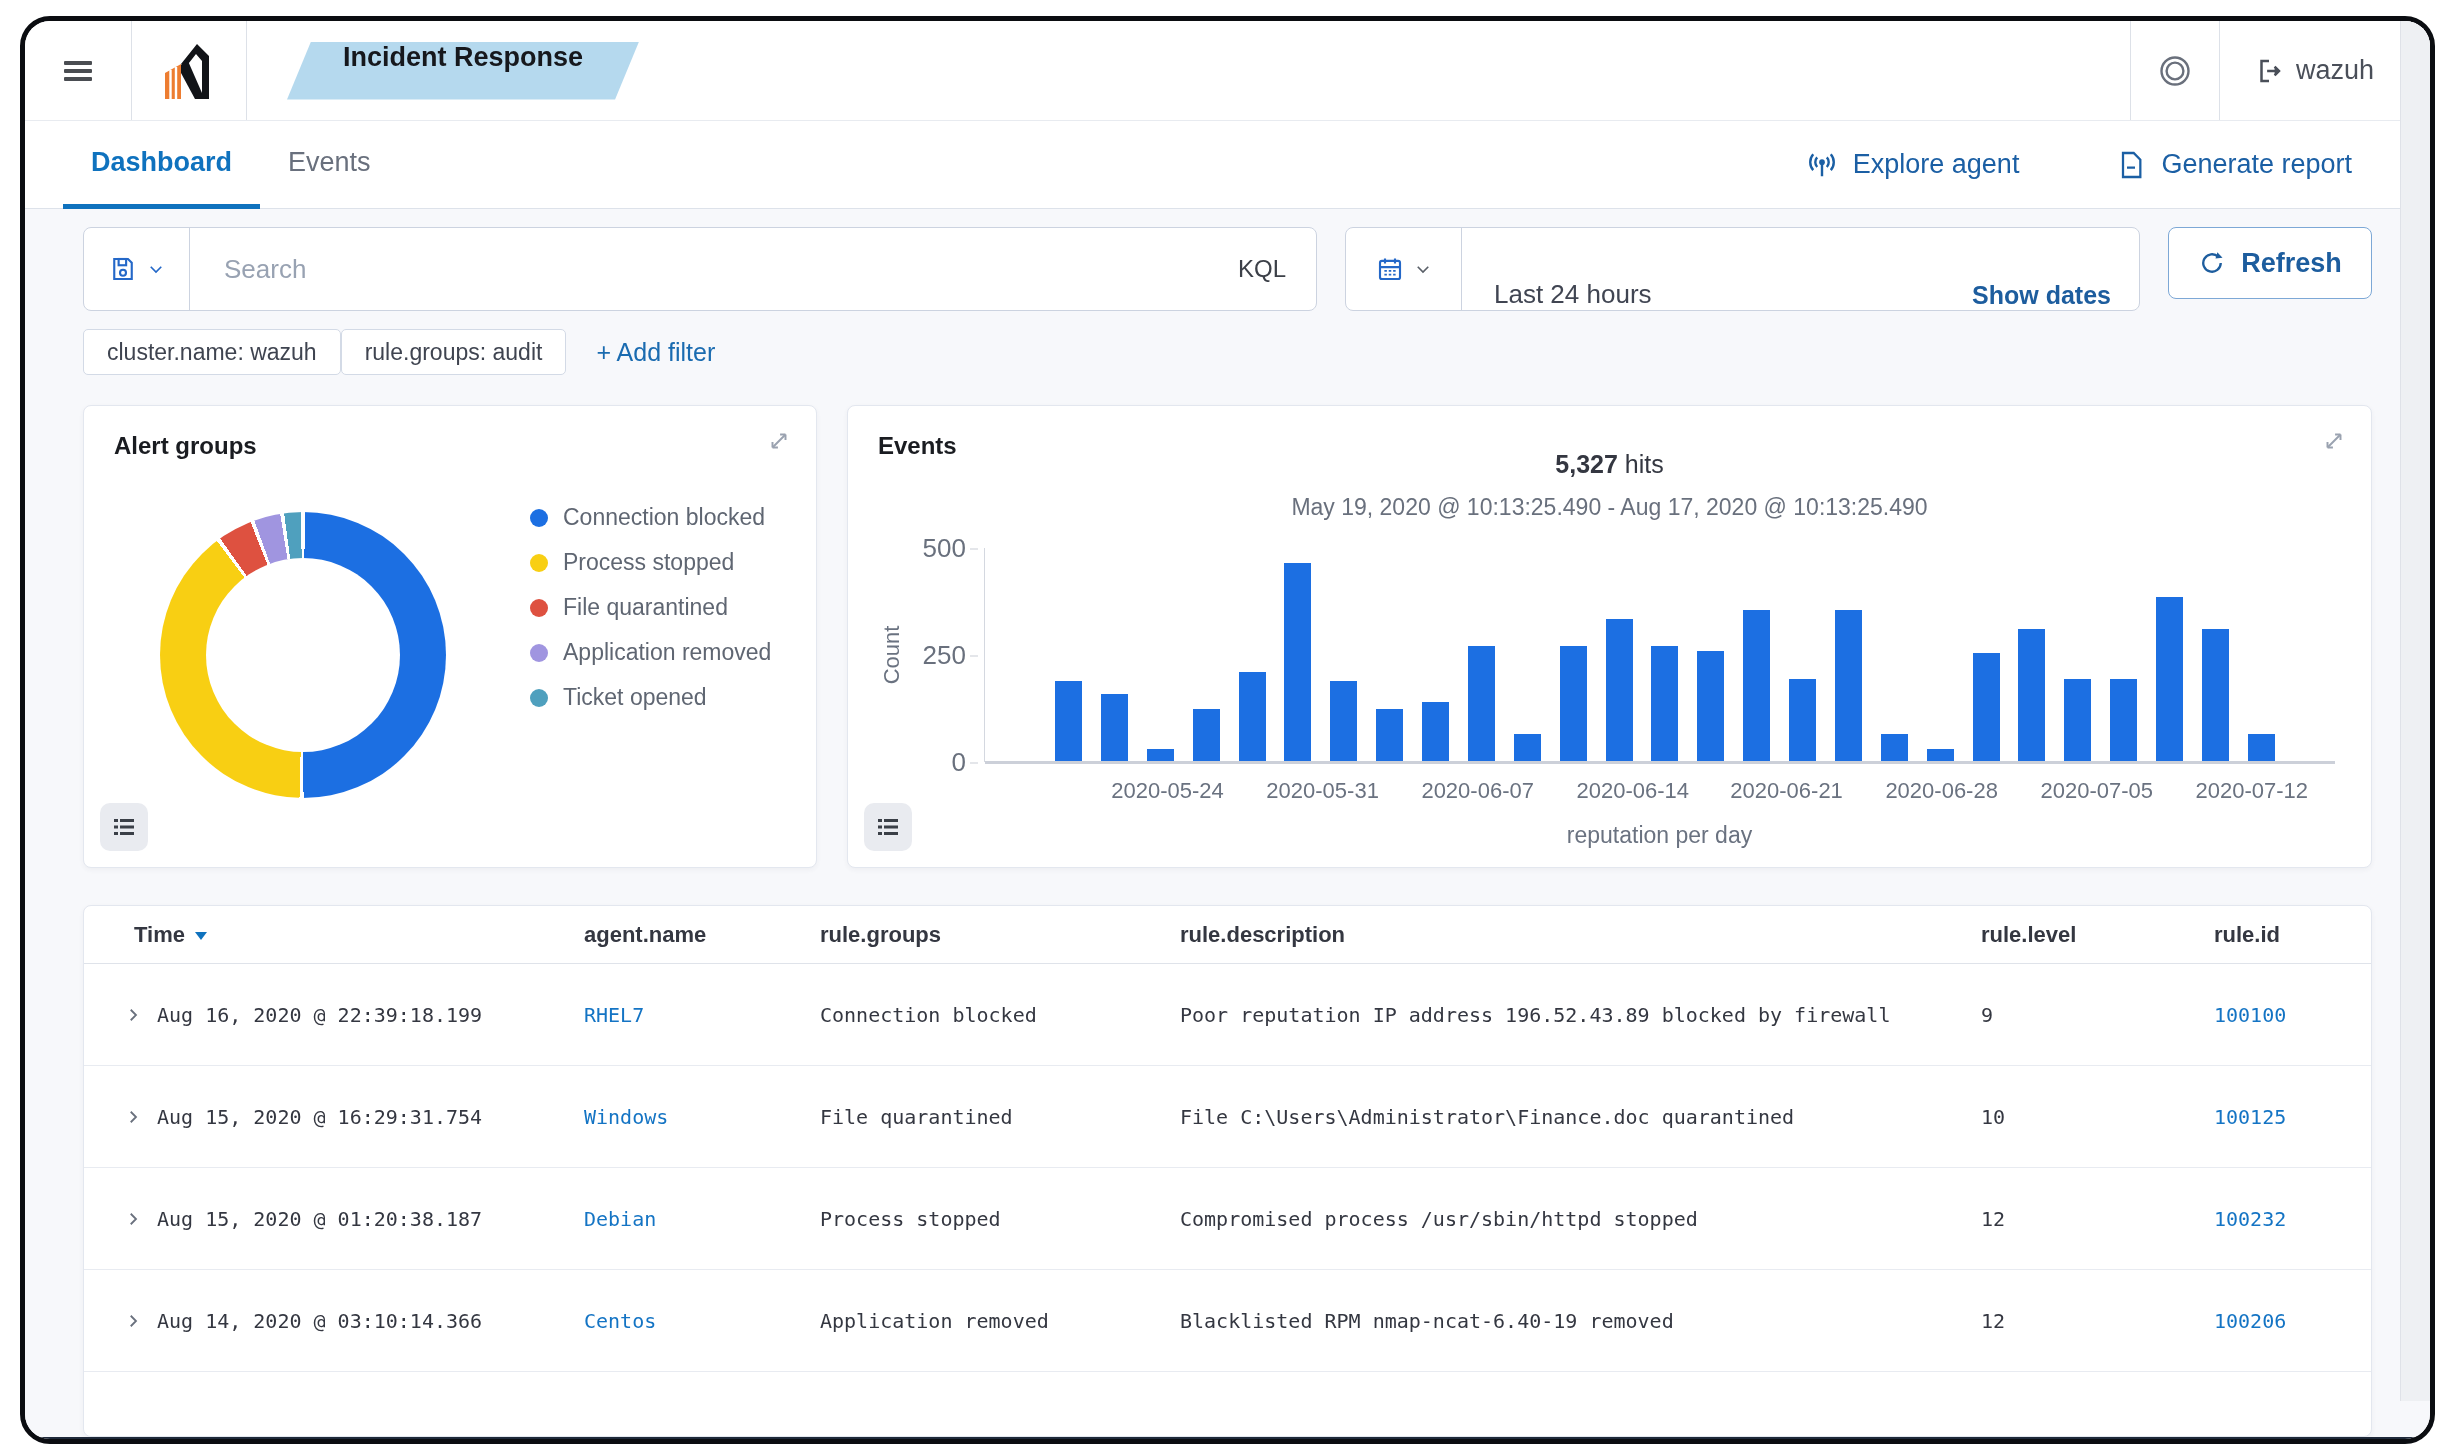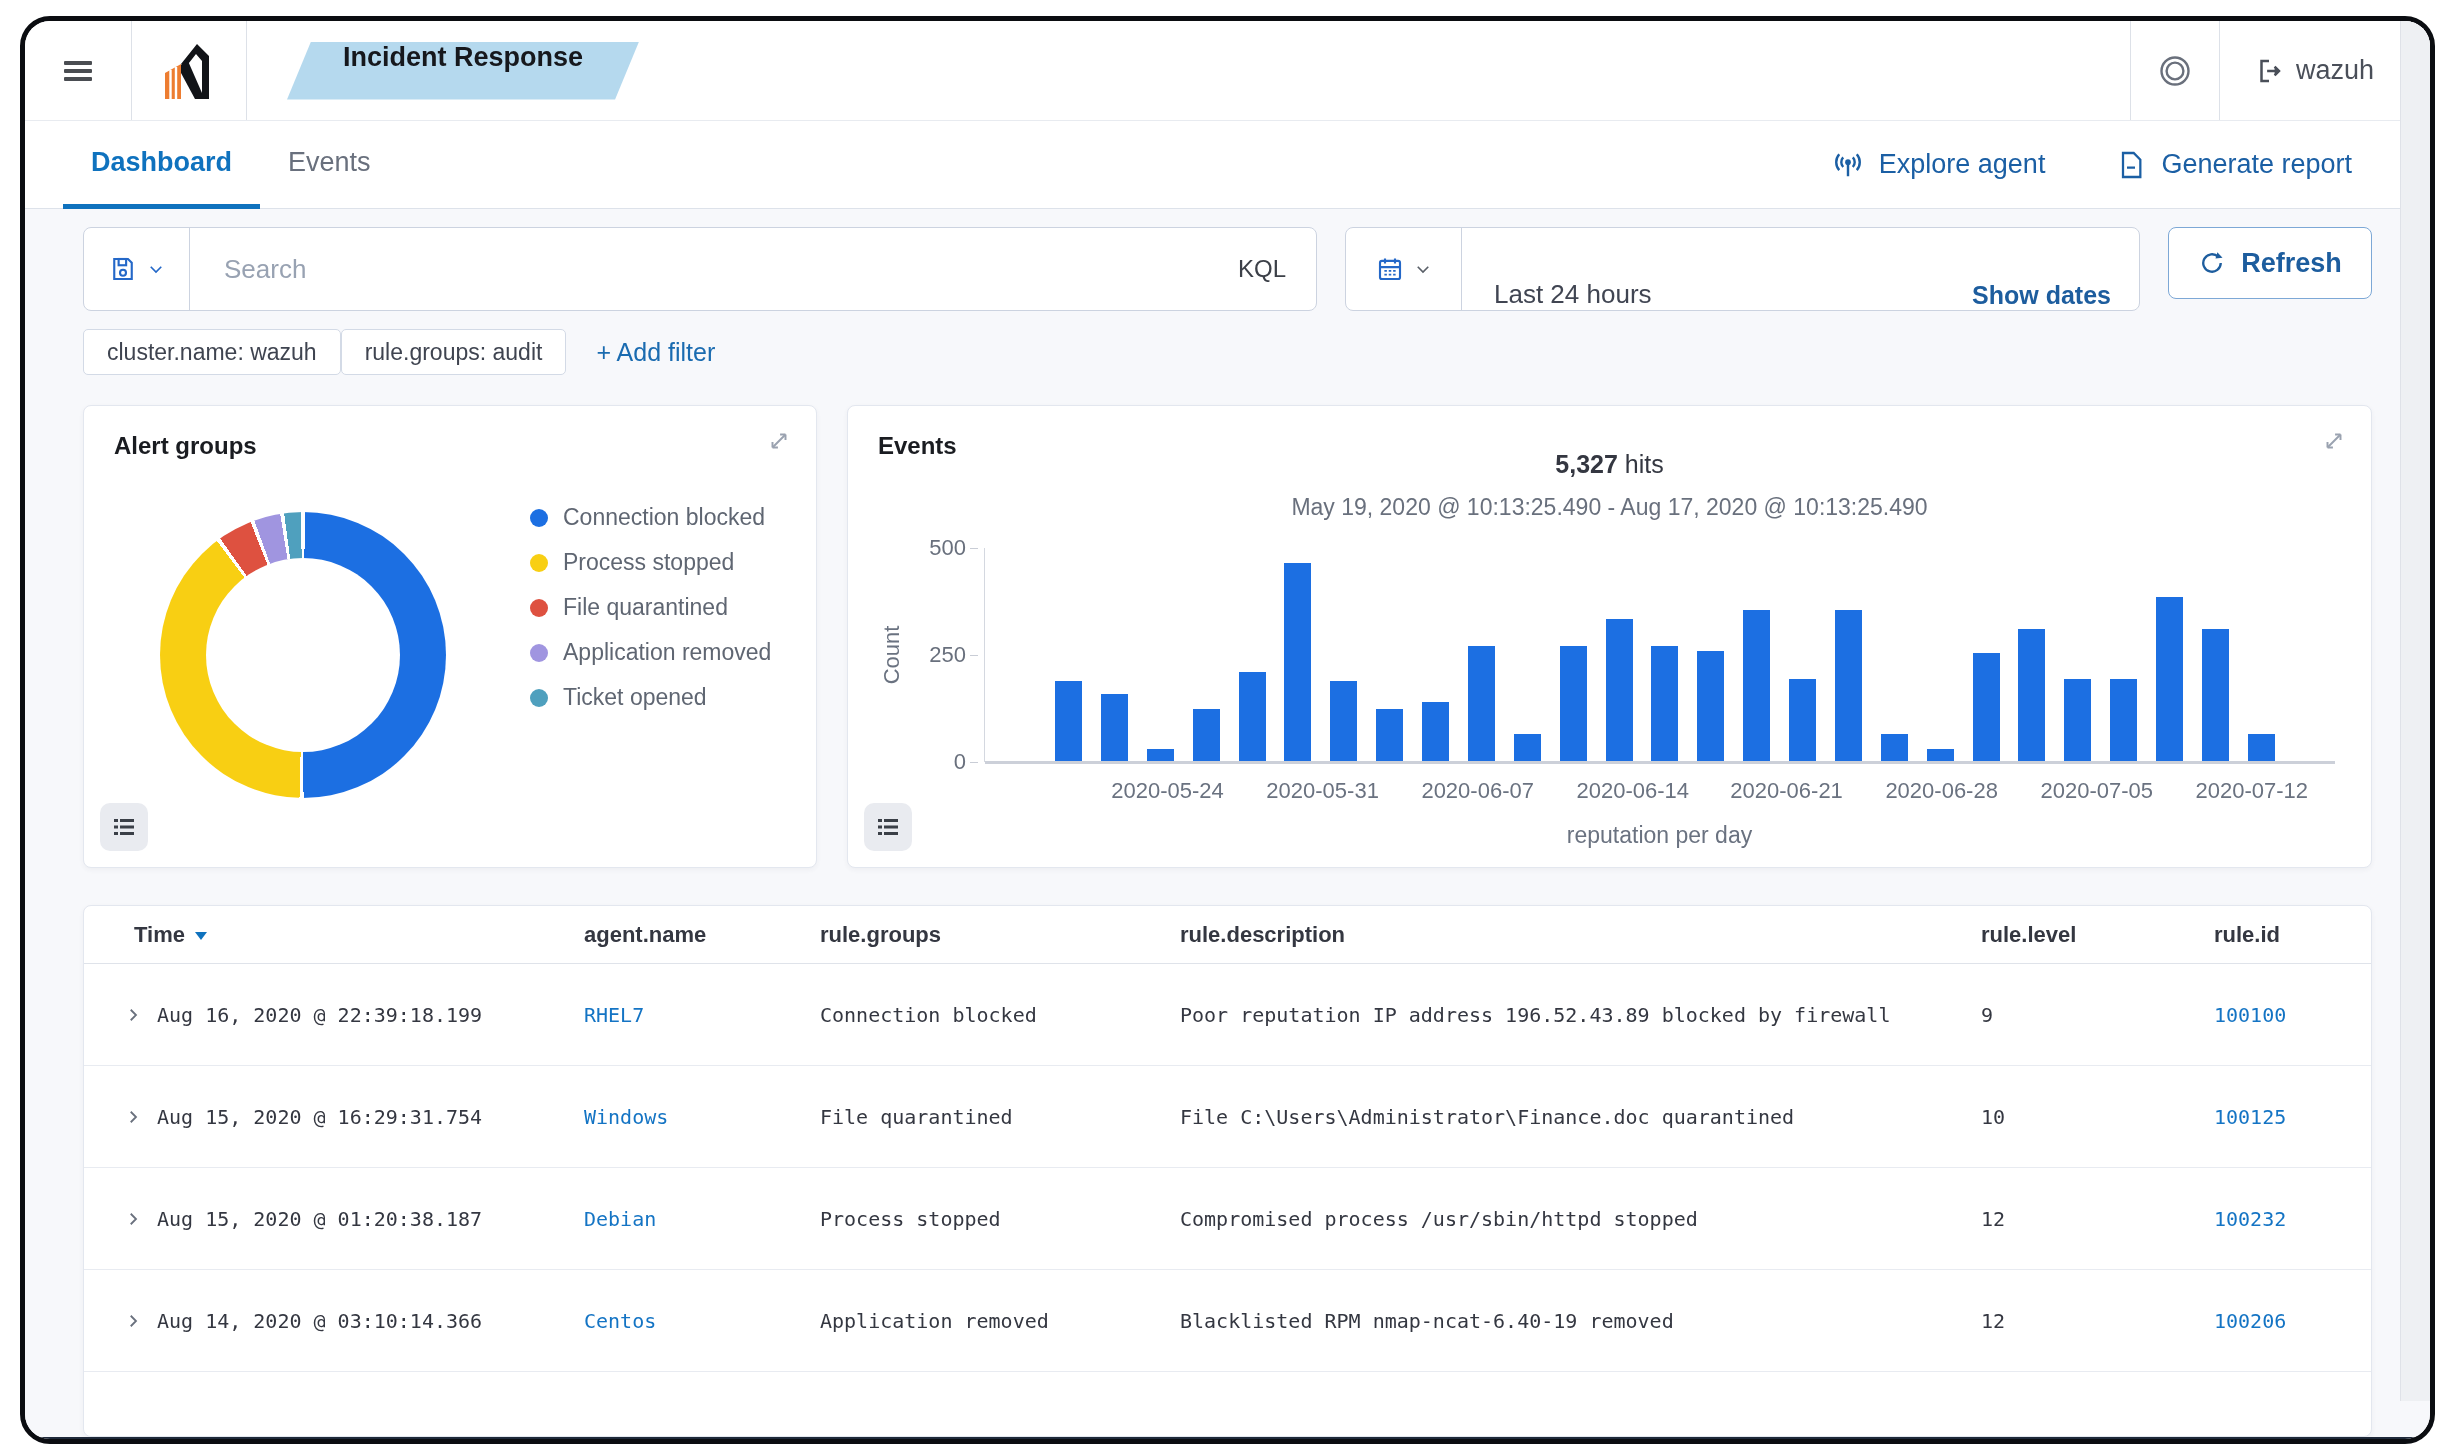"Explore agent" .tab-actions { gap: 70px -> 96px }
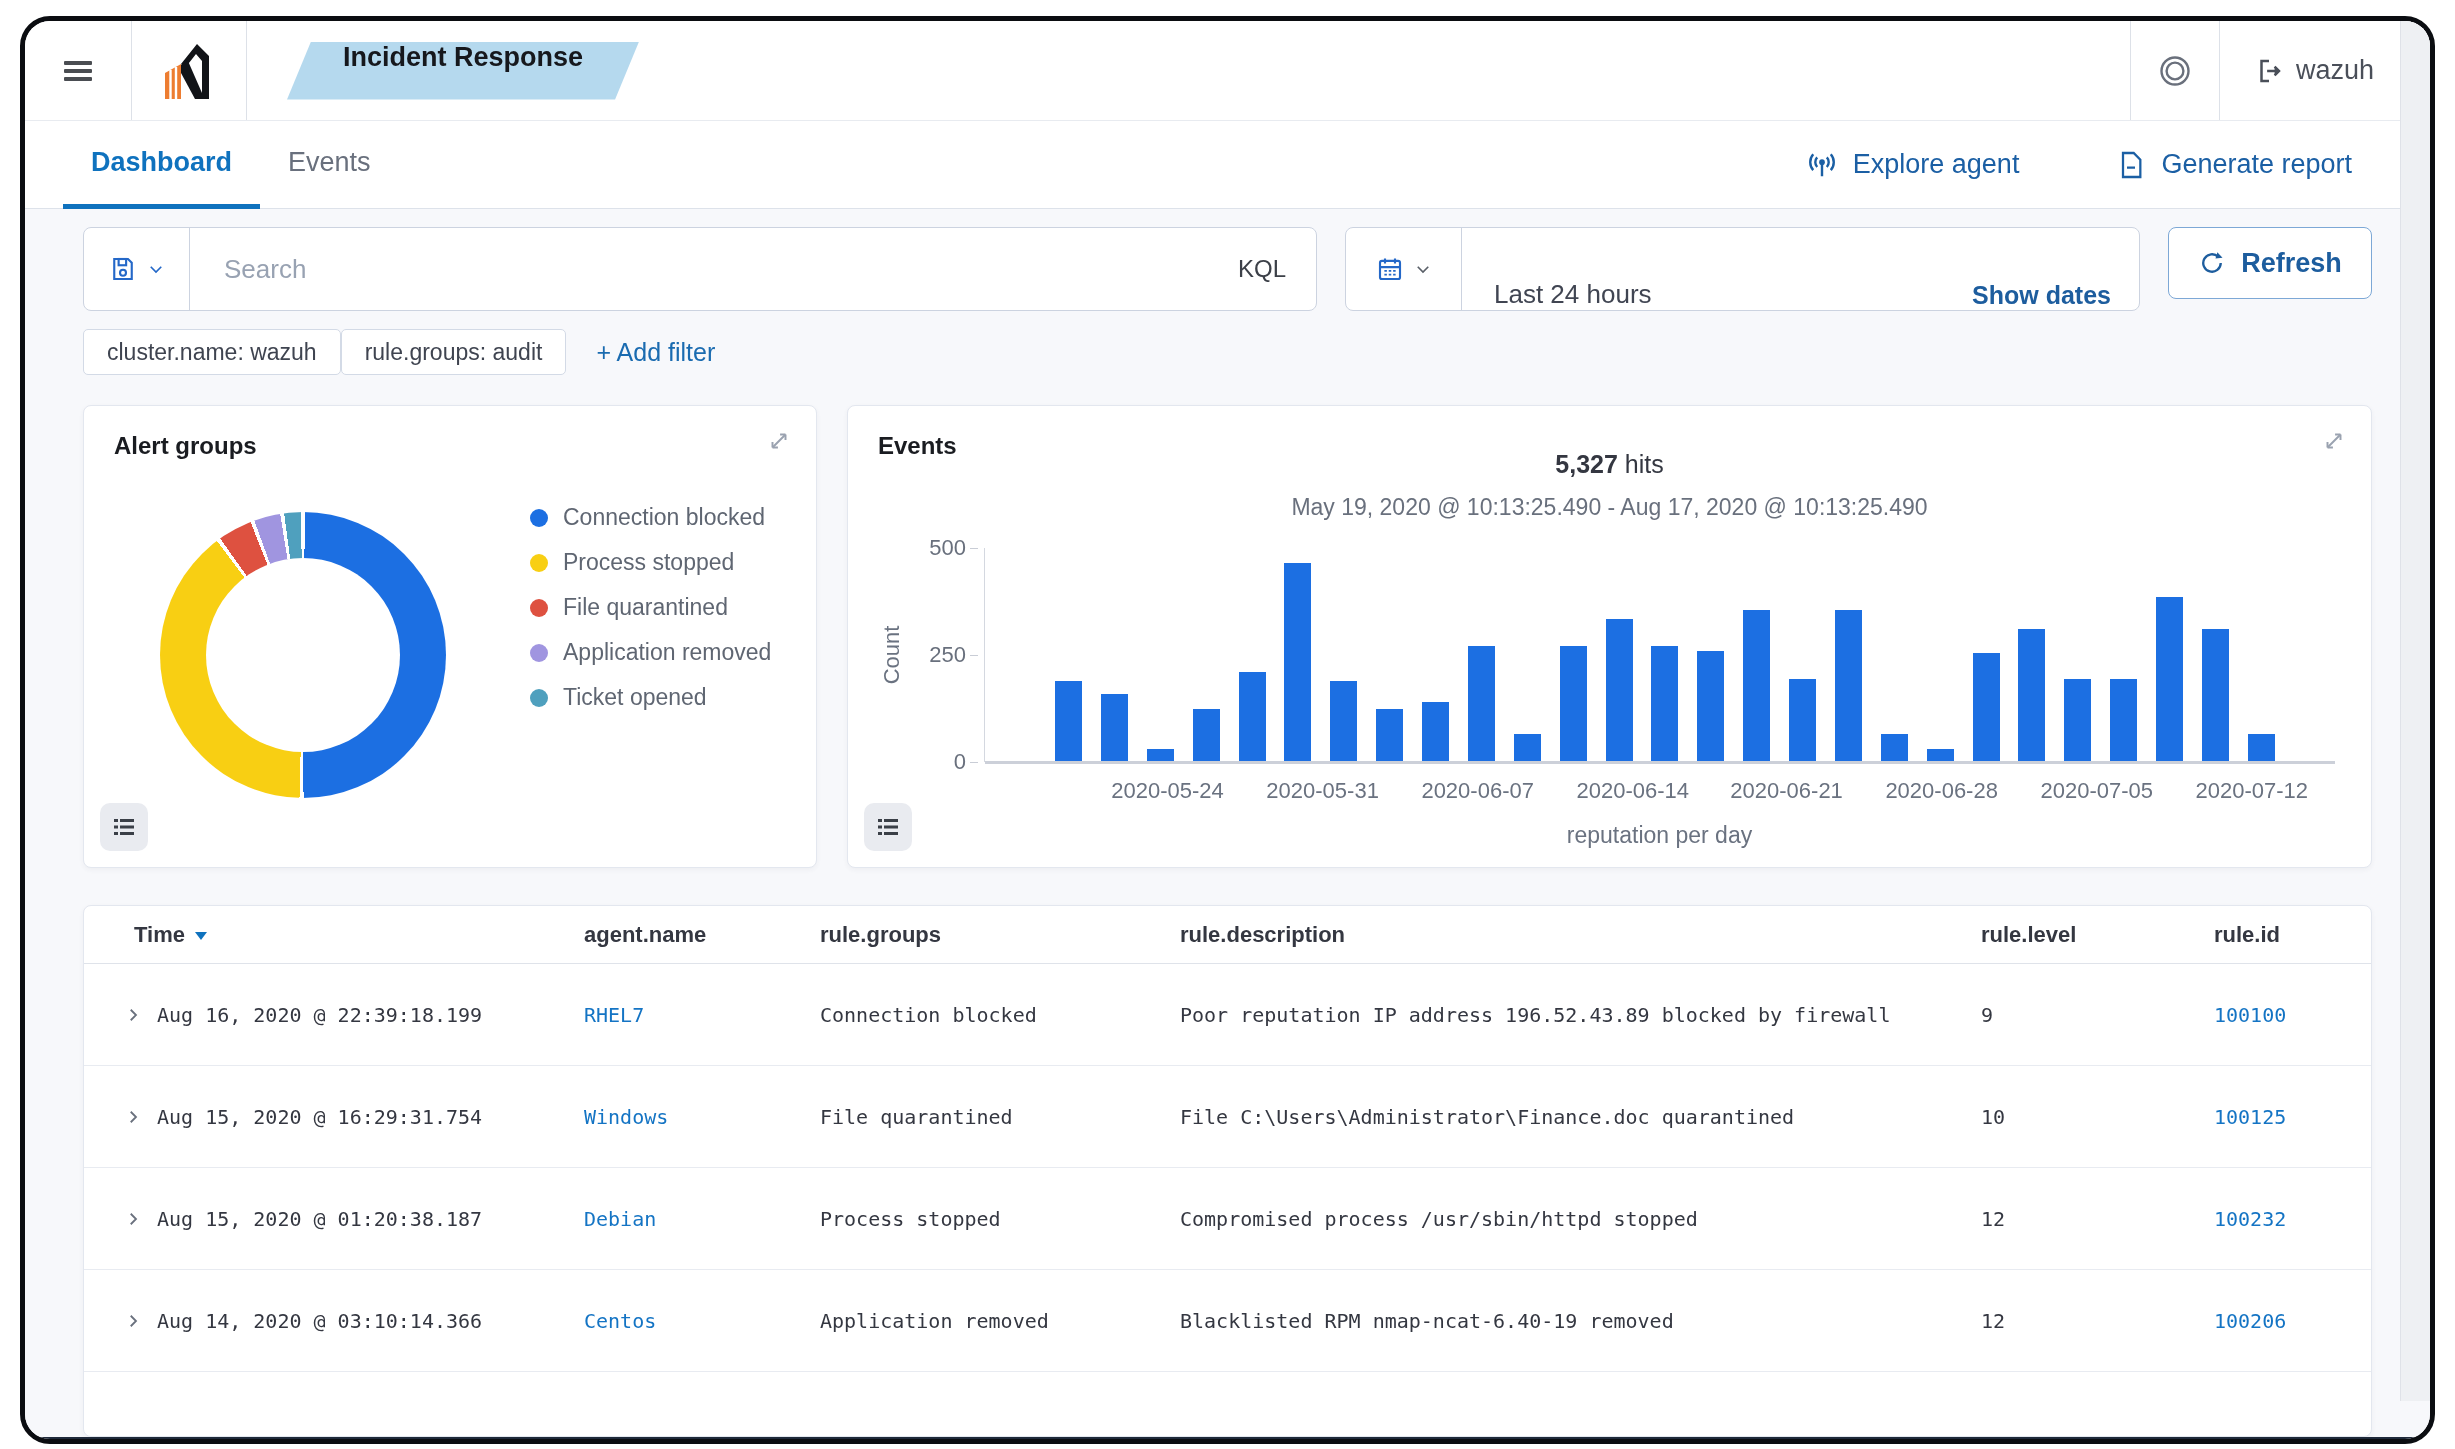"500" .ytick { font-size: 22px -> 26px }
